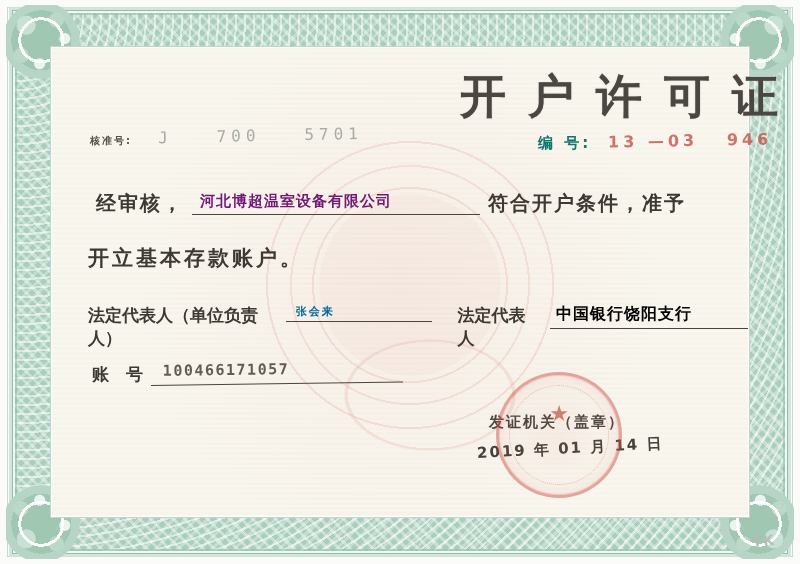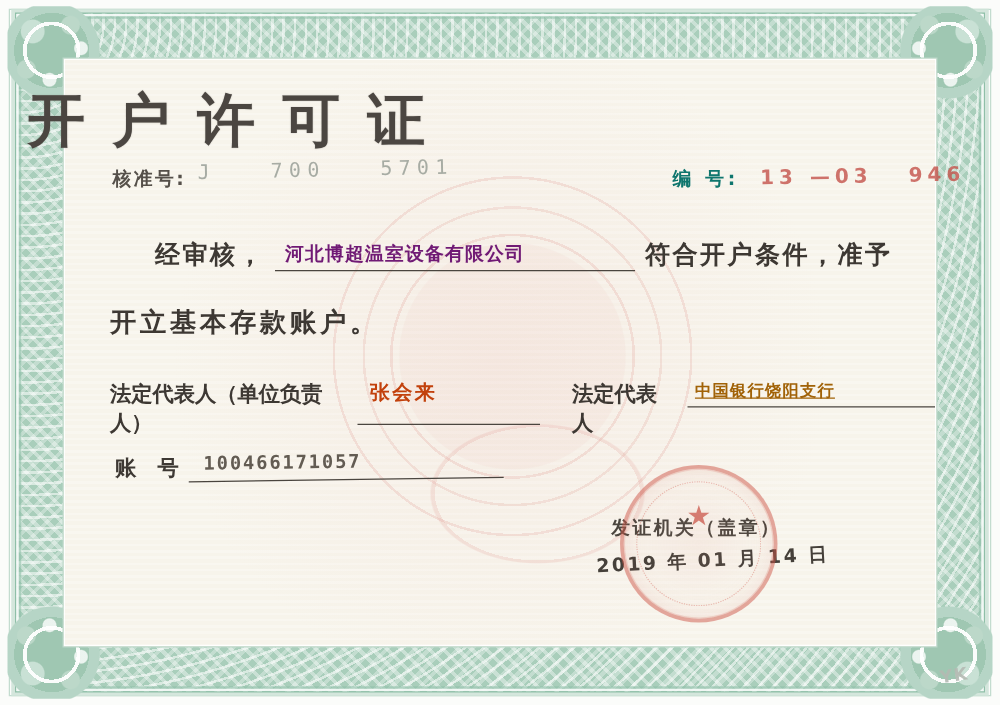"开户许可证" .title { text-align: left -> right }
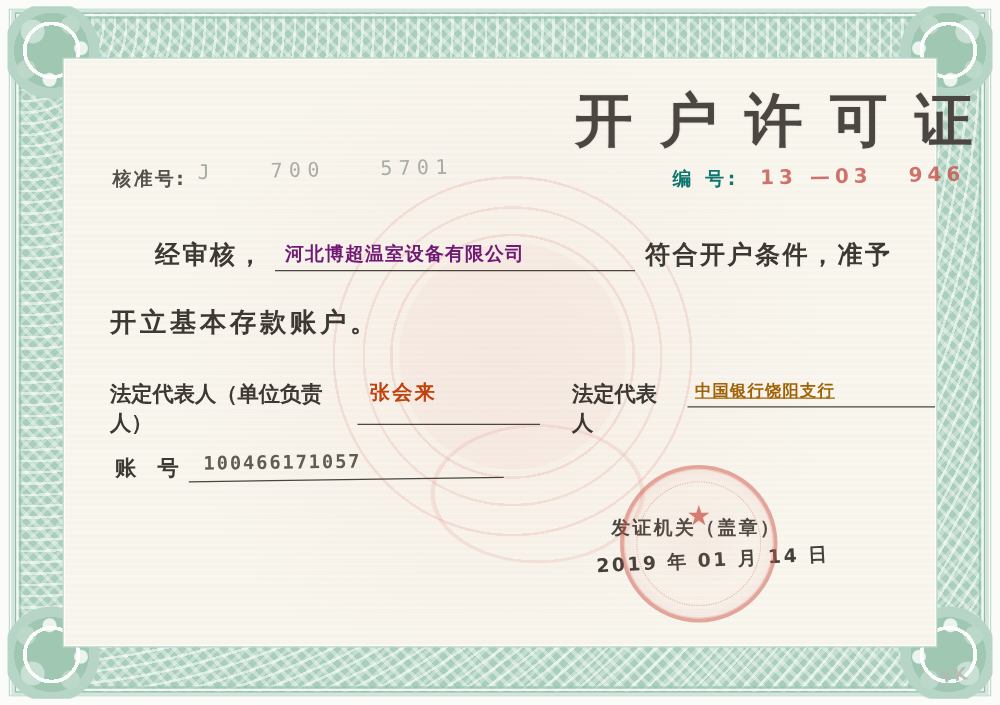"核准号:" .row-approval { font-size: 15px -> 10px }
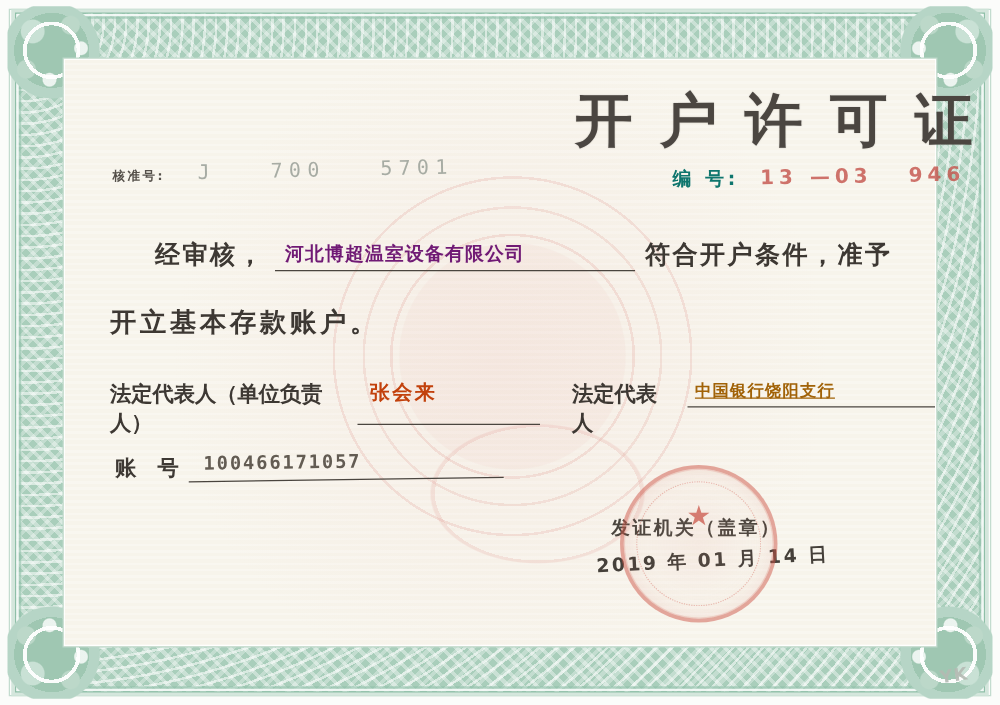"经审核，" .line1 { align-items: flex-end -> center; margin-left: 28px -> none }
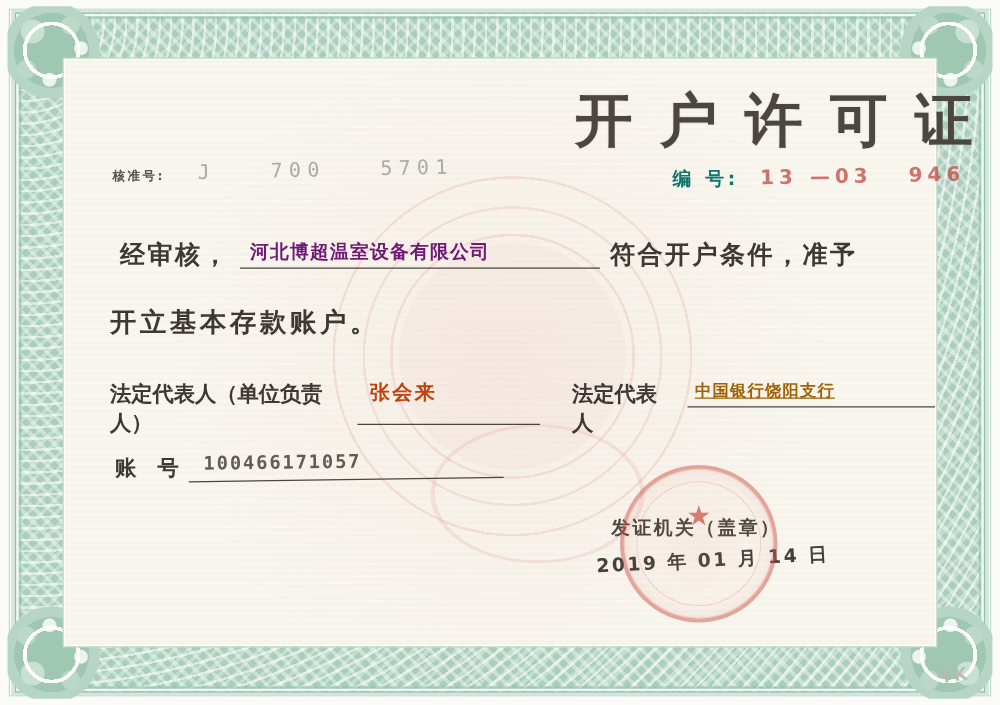"张会来" .repname { color: #c2410c -> #0369a1; font-size: 16px -> 11px; padding: 0 4px 14px 10px -> 0 4px 2px 10px }
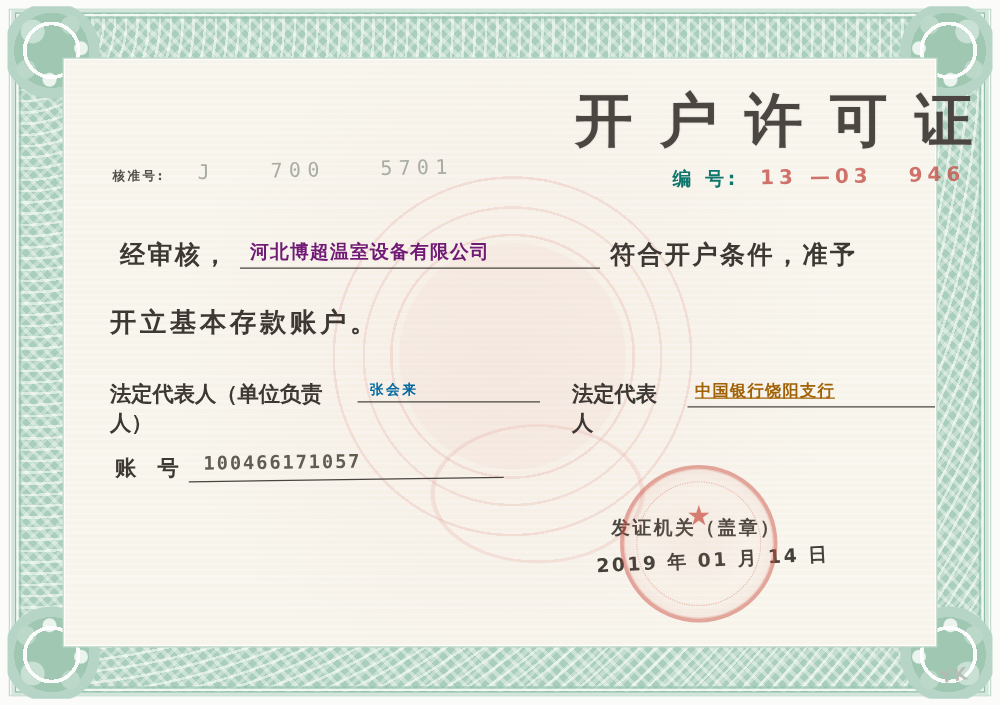"中国银行饶阳支行" .bankname { color: #a16207 -> #000000; font-size: 13px -> 16px; text-decoration: underline -> none }
